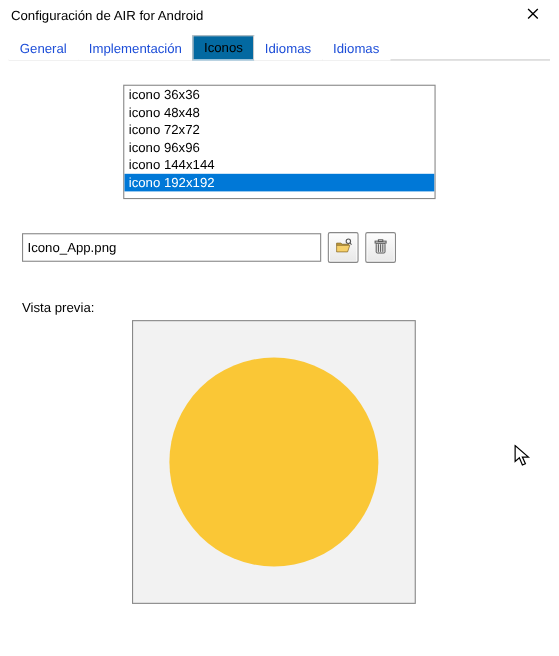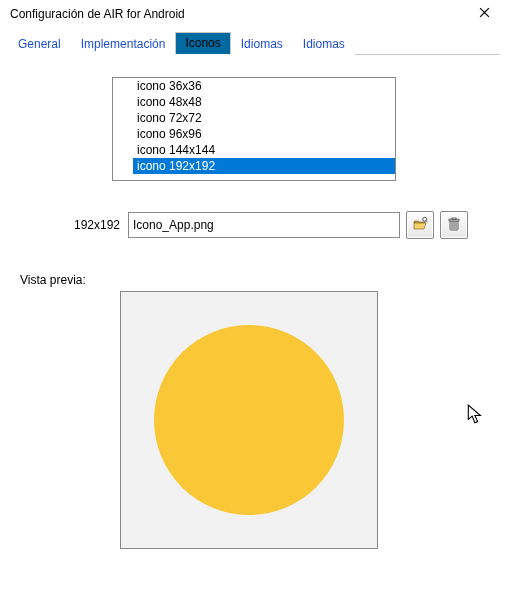"icono 36x36" .listbox { padding-left: 20px -> none }
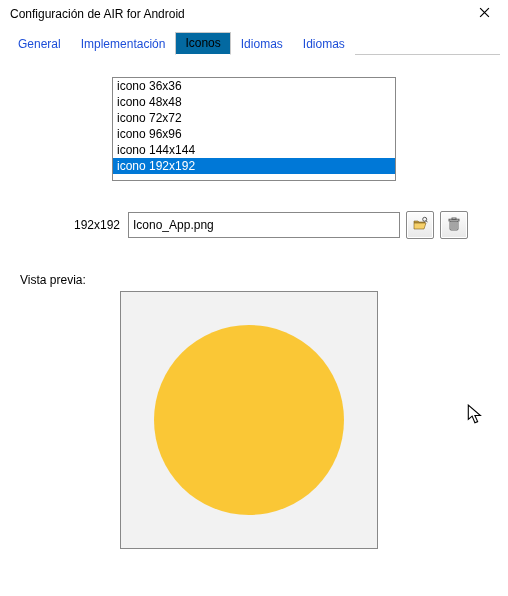"192x192" div.label { html: <div>192x192</div> -> none }
